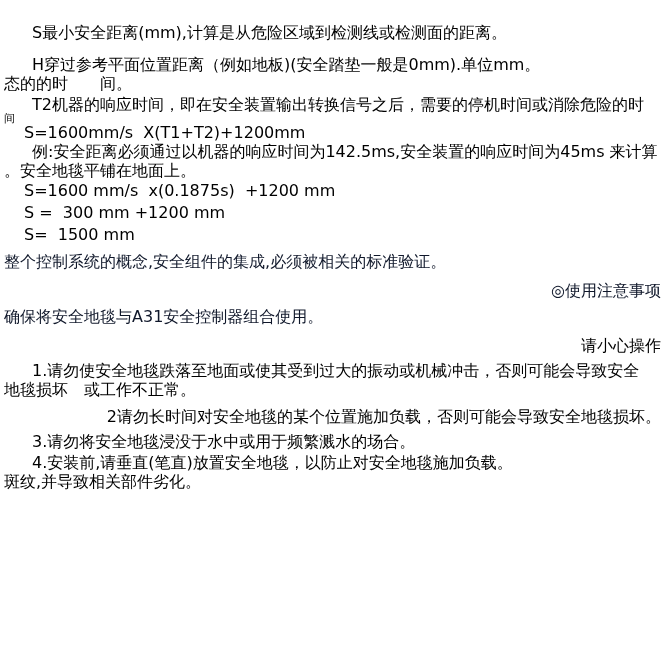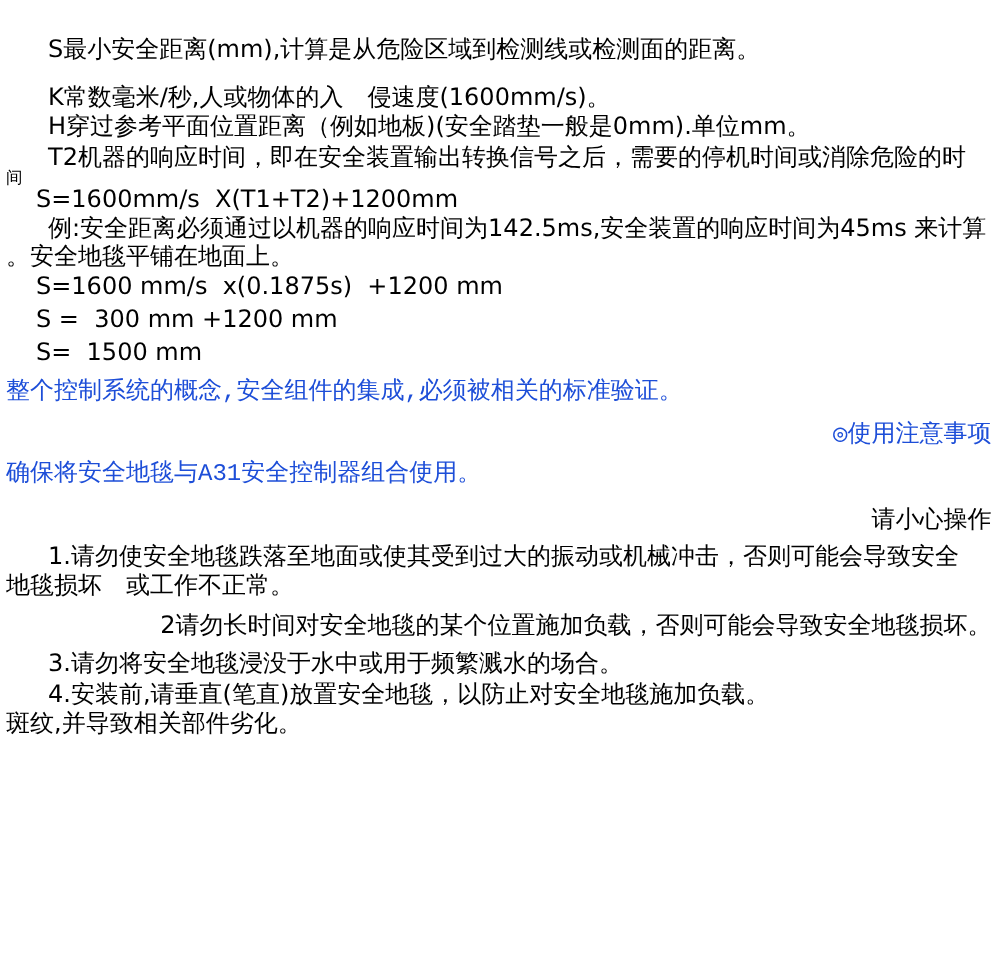"K常数毫米/秒,人或物体的入 侵速度(1600mm/s)。" p.indent { html: <p>K常数毫米/秒,人或物体的入 侵速度(1600mm/s)。</p> -> none }
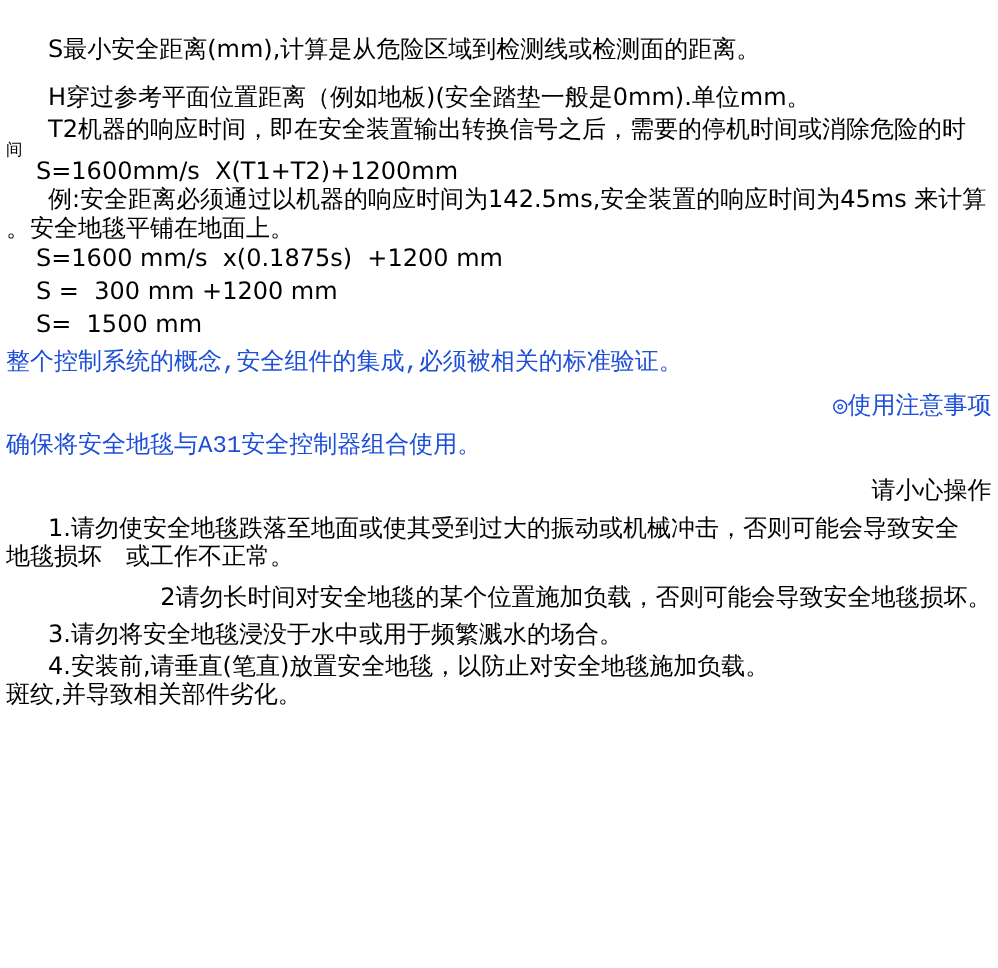"态的的时 间。" p { html: none -> <p>态的的时 间。</p> }
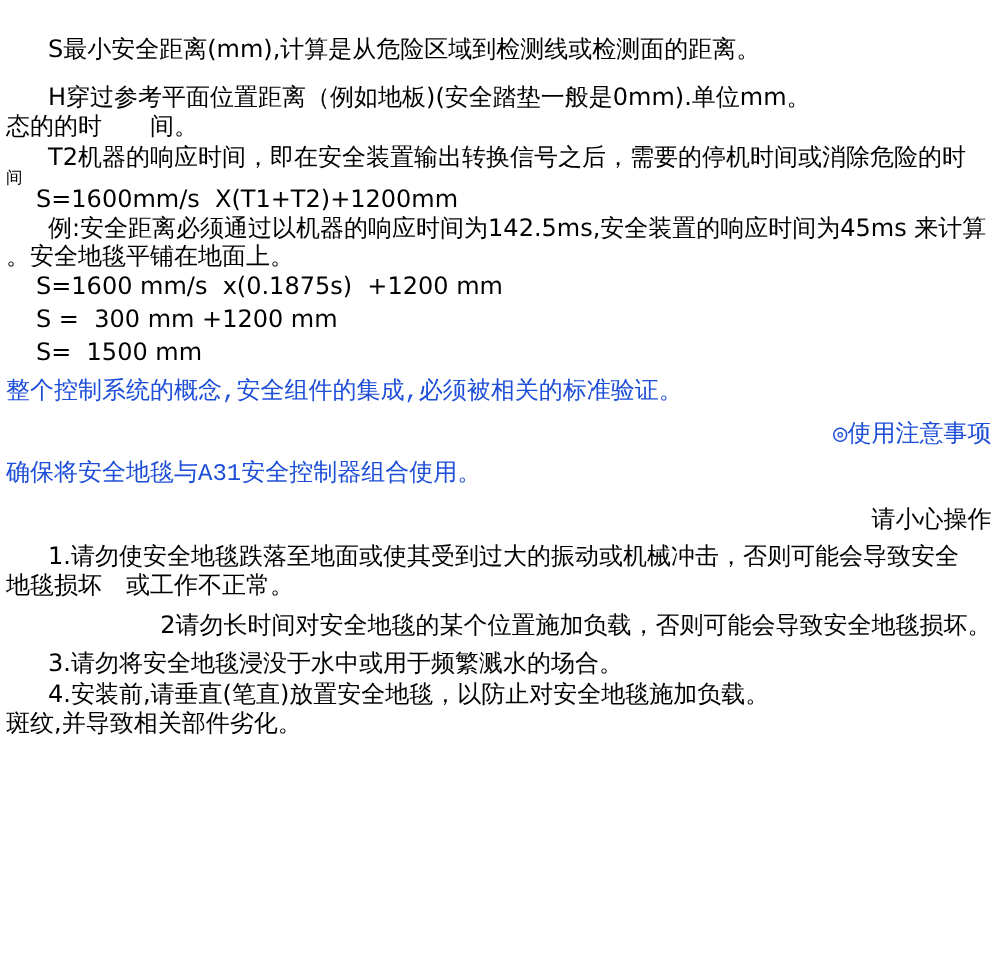"整个控制系统的概念,安全组件的集成,必须被相关的标准验证。" .cyan { color: #1d4ed8 -> #0f172a; font-family: Liberation Mono, monospace -> none }
